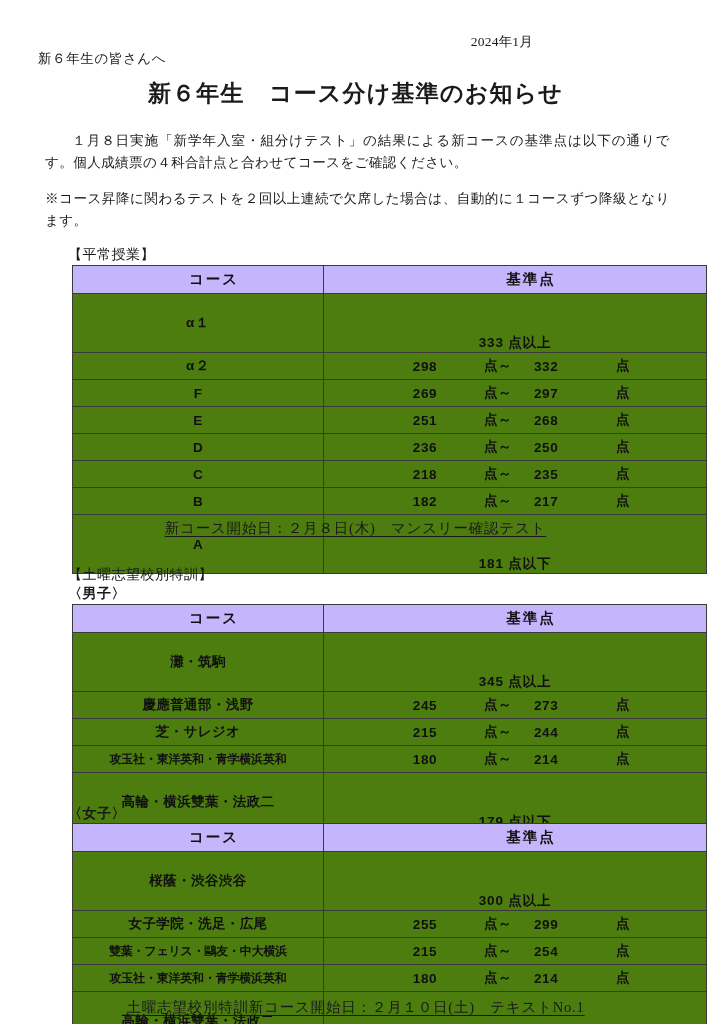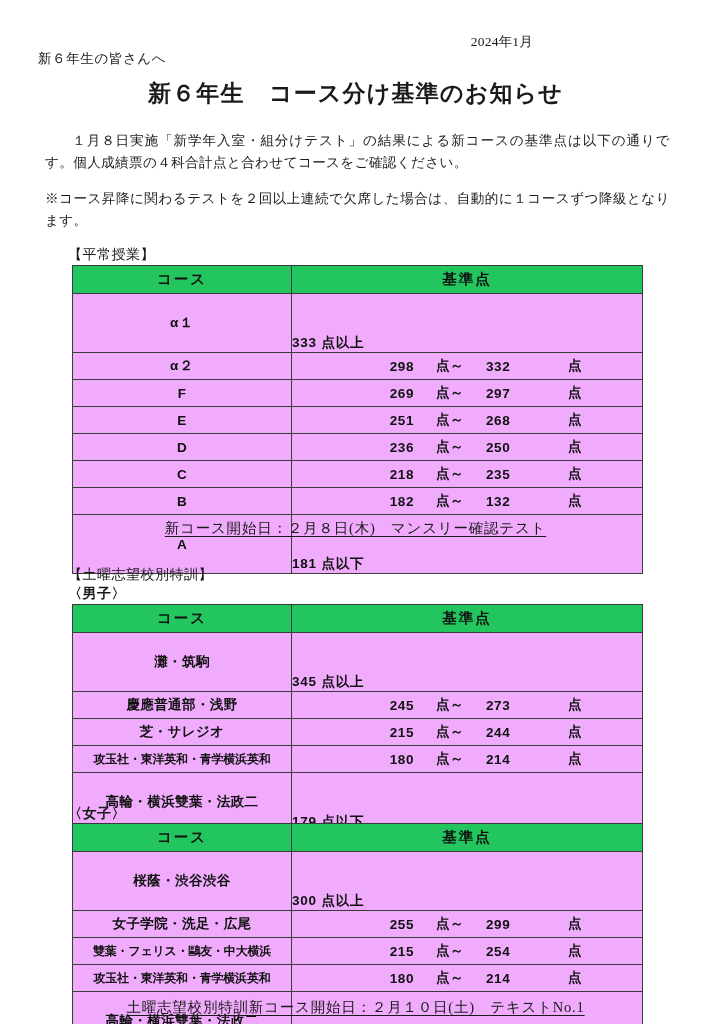"コース" table.grade-table thead th { background: #22c55e -> #c4b5fd; padding-left: none -> 32px }
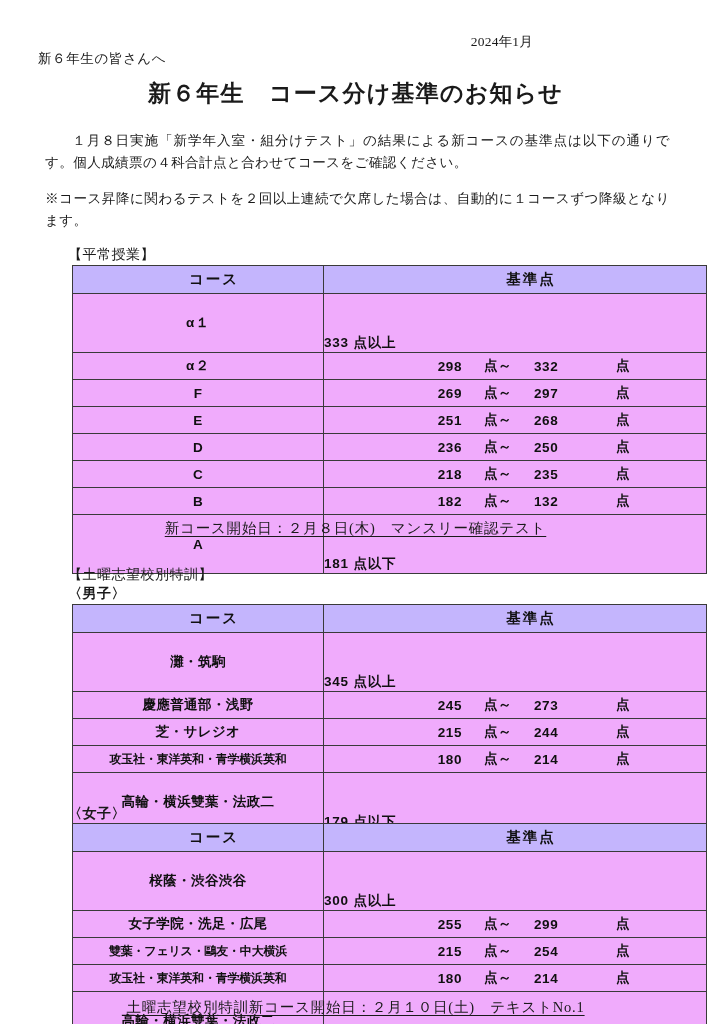"α１" table.grade-table tbody td { background: #f0abfc -> #4d7c0f }
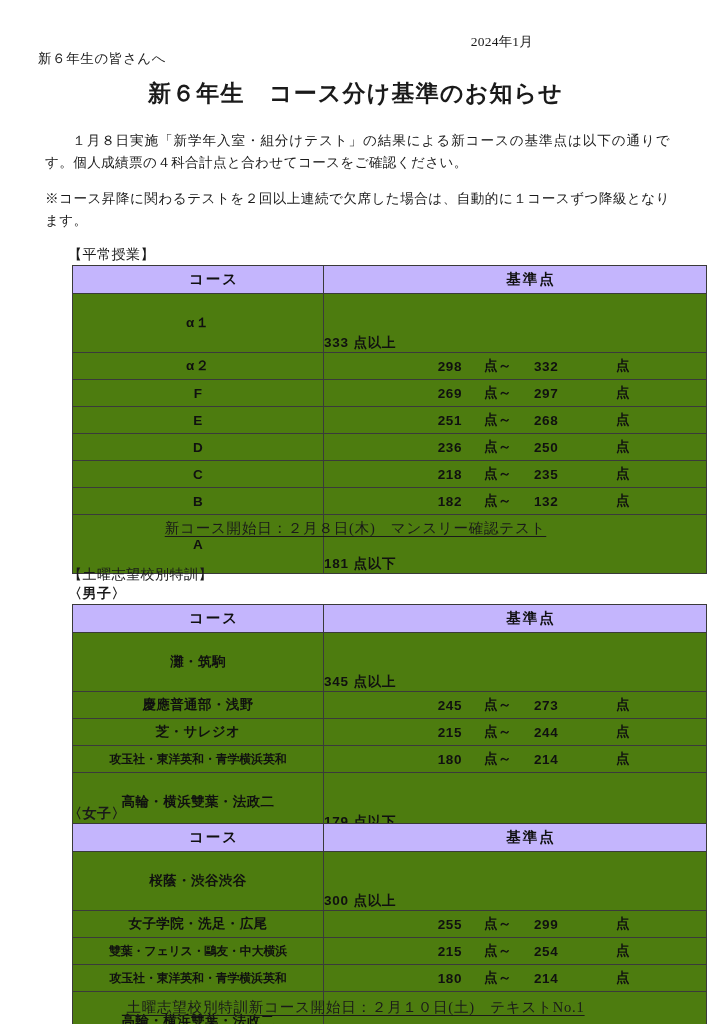"333 点以上" .score-single { text-align: left -> center }
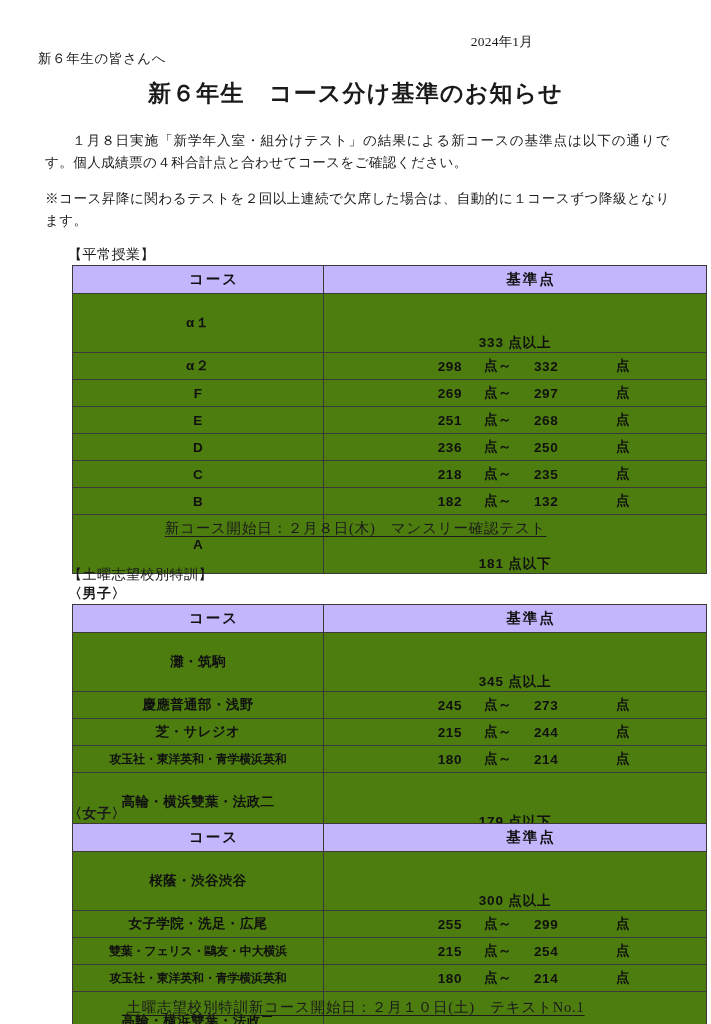"298" .score-range .lo { text-align: right -> center }
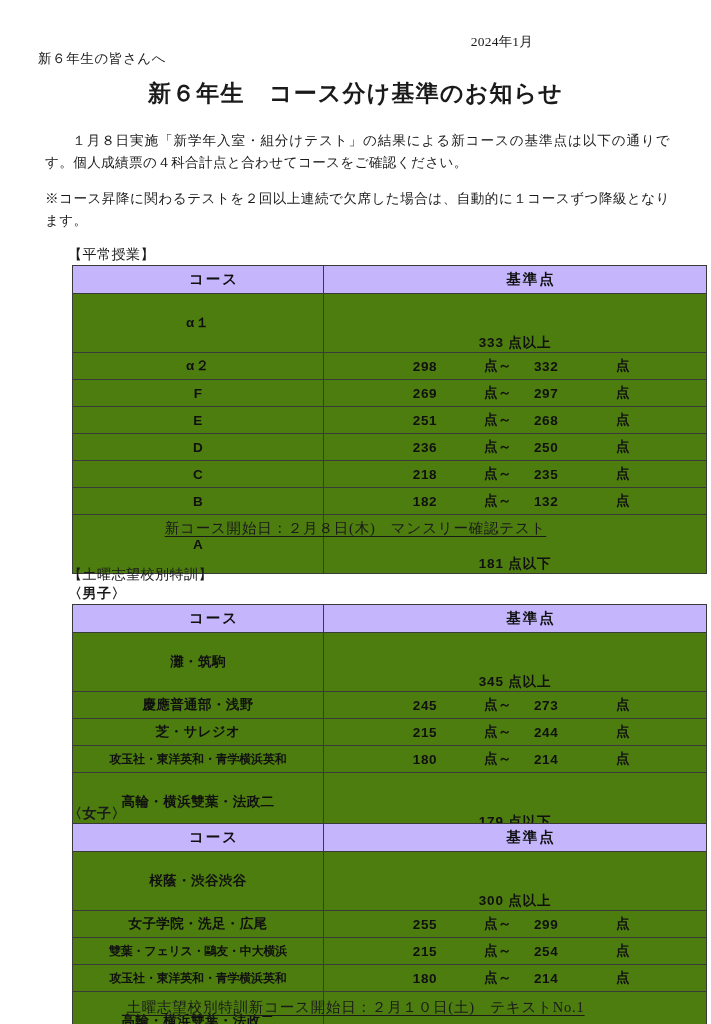"132" span.hi { text: 132 -> 217 }
